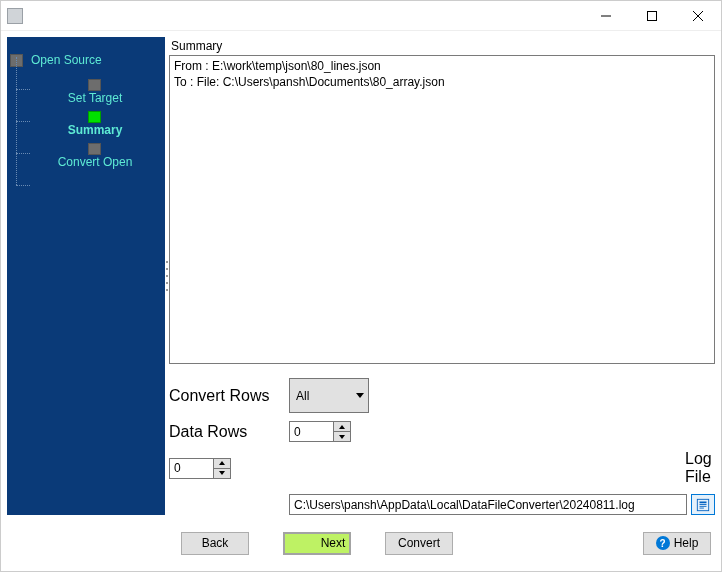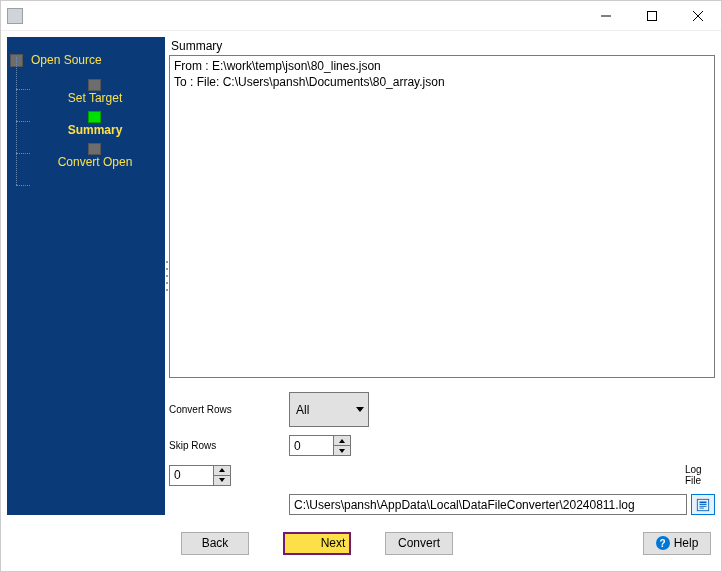"Open Source" .step .lbl { color: #fde047 -> #5eead4 }
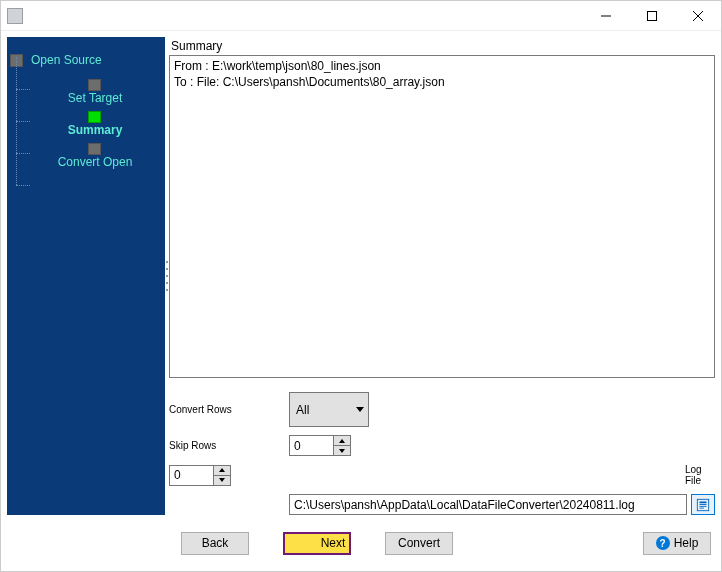"Convert Rows" .opt-label { font-size: 10px -> 16px }
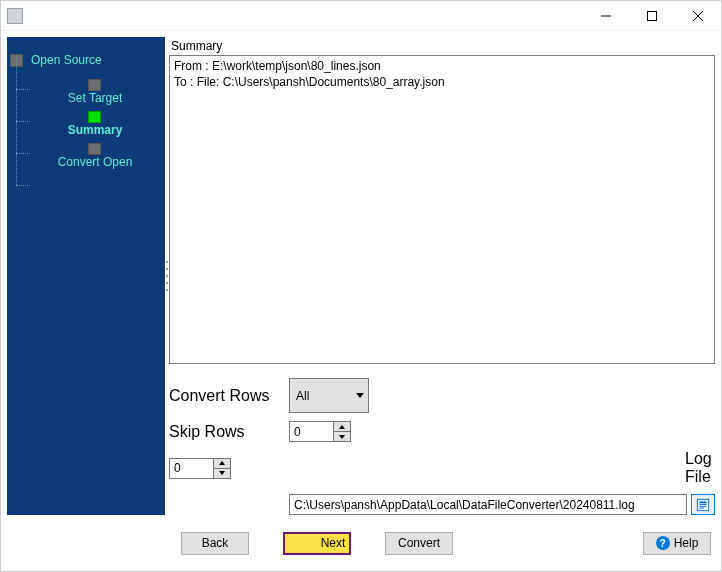"Skip Rows" div.opt-label { text: Skip -> Data }
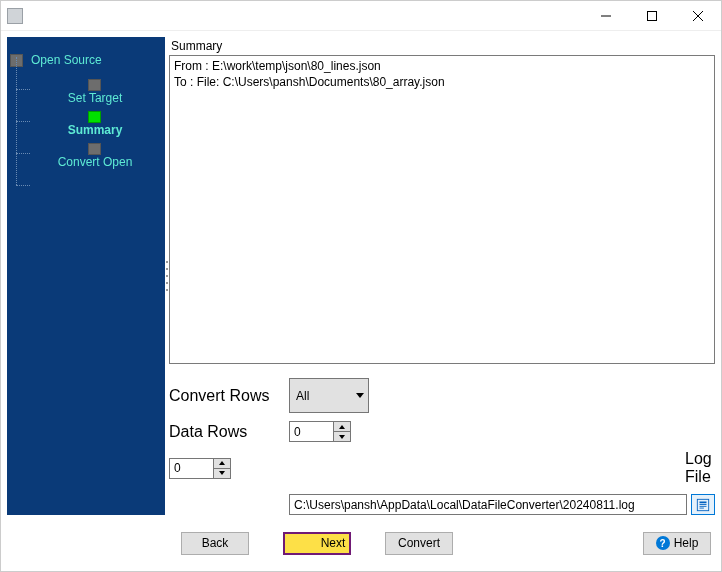"Next" .btn.primary { background: #fde047 -> #bef264; border: 2px solid #701a75 -> 2px solid #a3a3a3 }
